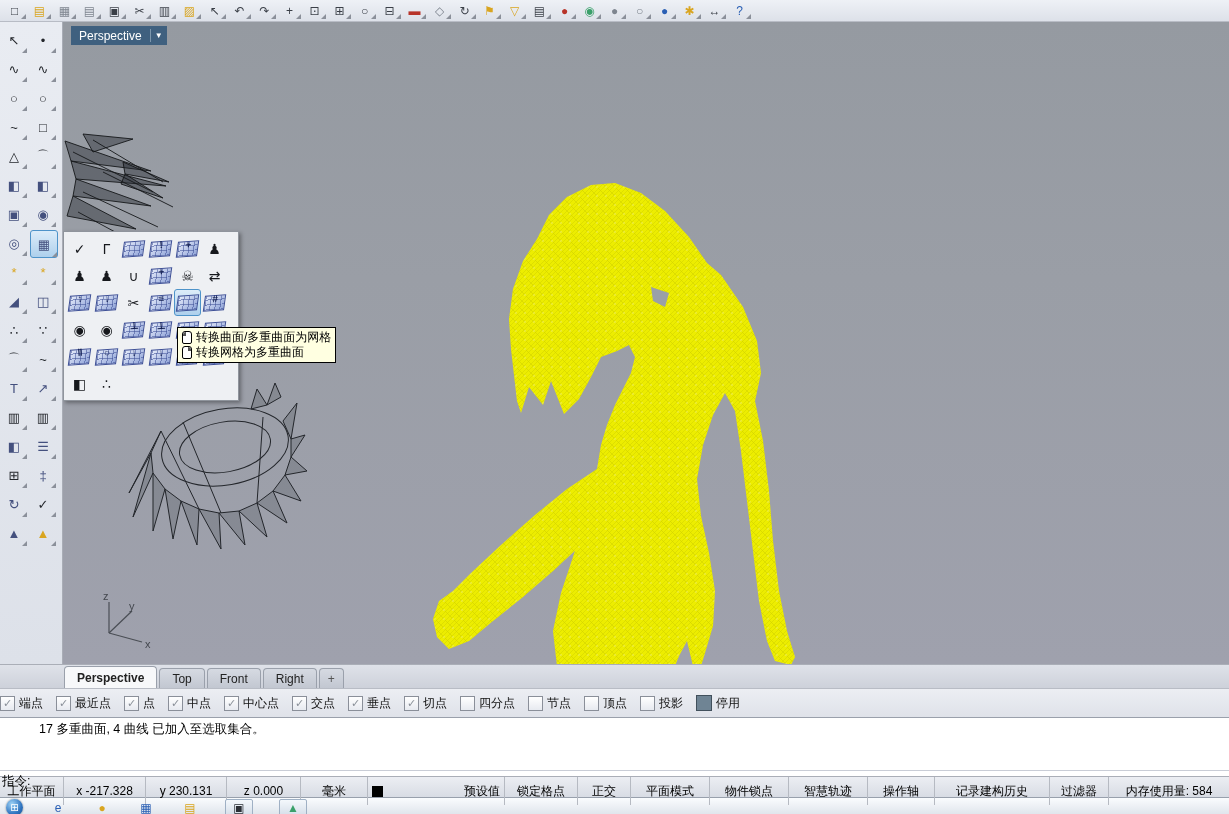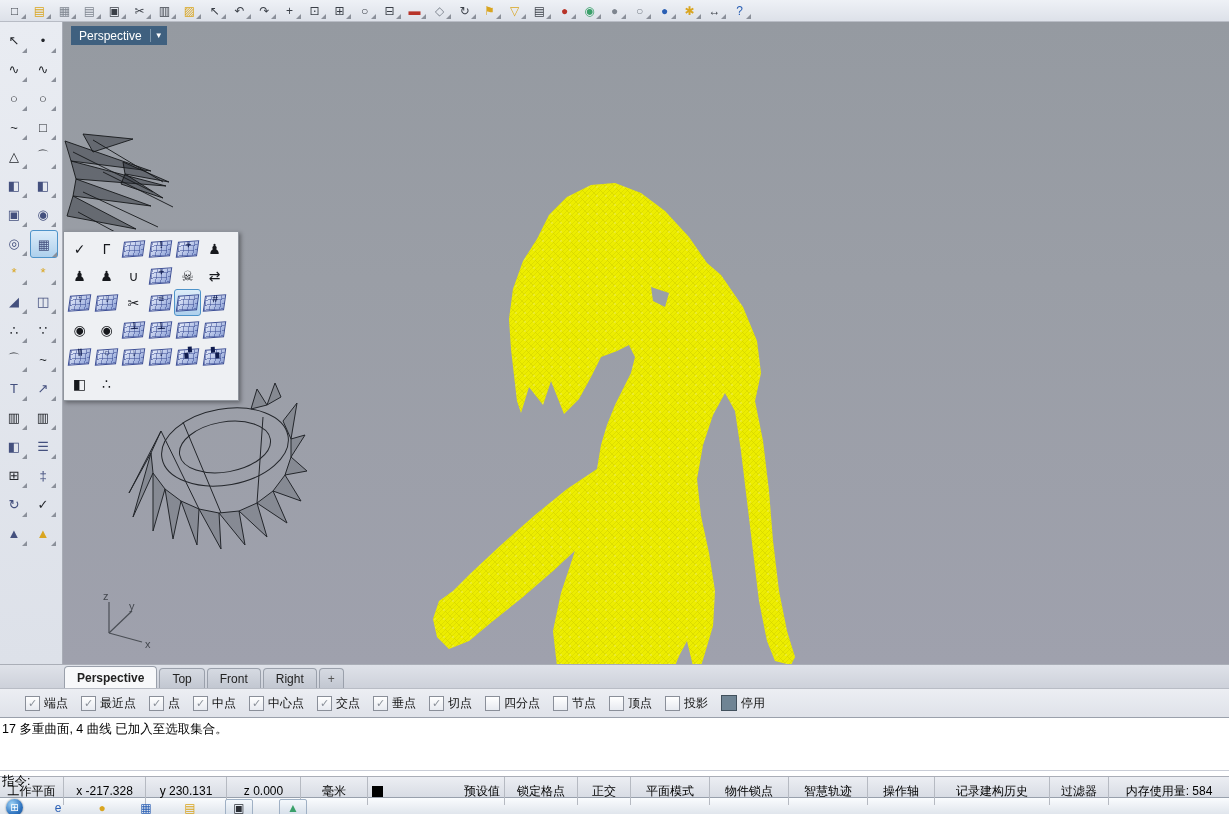"转换曲面/多重曲面为网格" div { html: none -> <div> <div> <span></span> <span>转换曲面/多重曲面为网格</span> </div> <div> <span></span> <span>转换网格为多重曲面</span> </div> </div> }
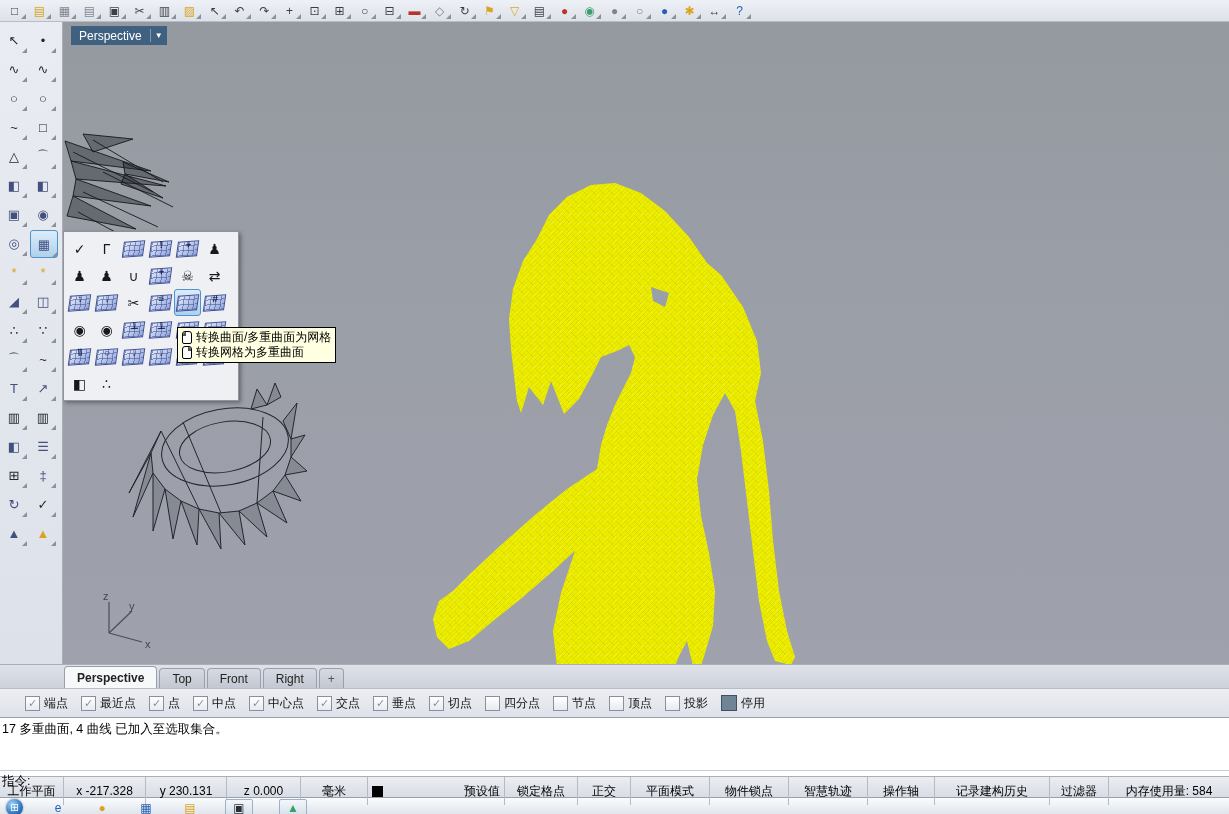"端点" #osnapbar { padding-left: 25px -> 0 }
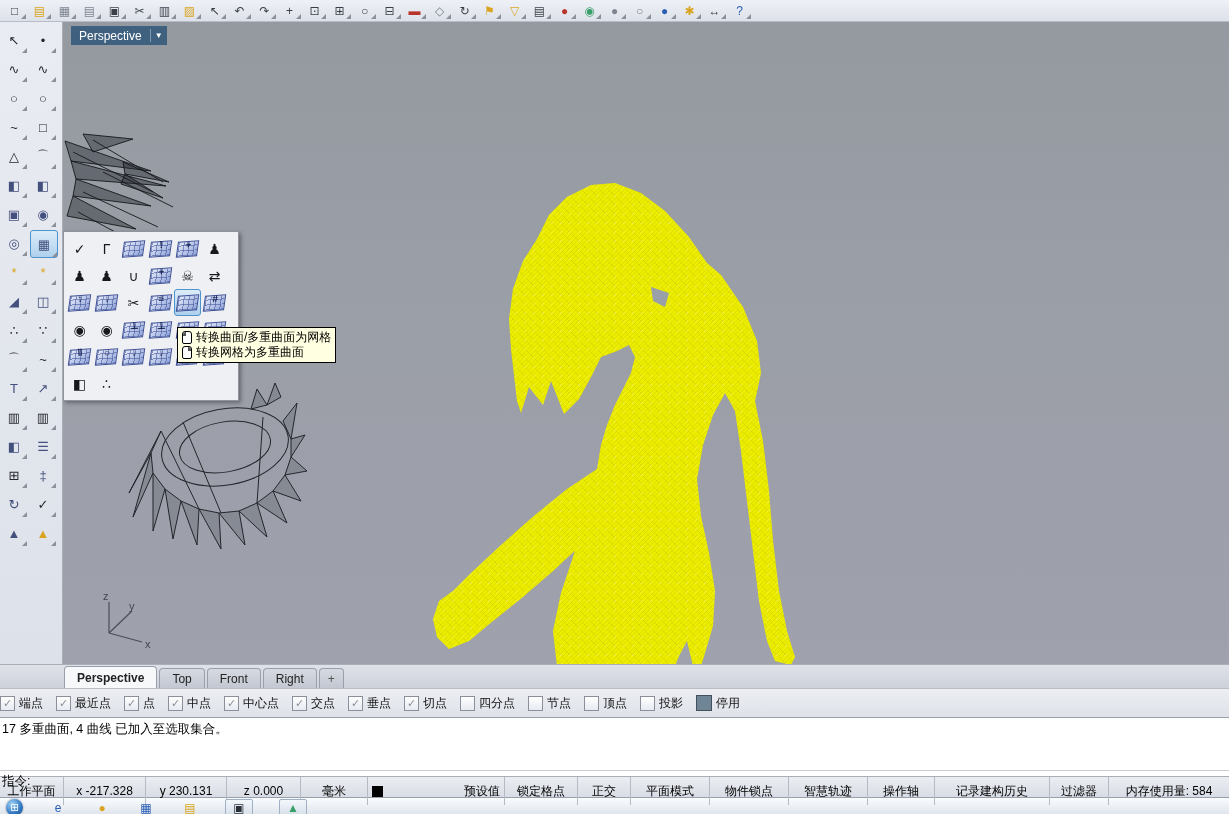"17 多重曲面, 4 曲线 已加入至选取集合。" #cmd-history { margin-left: none -> 37px }
